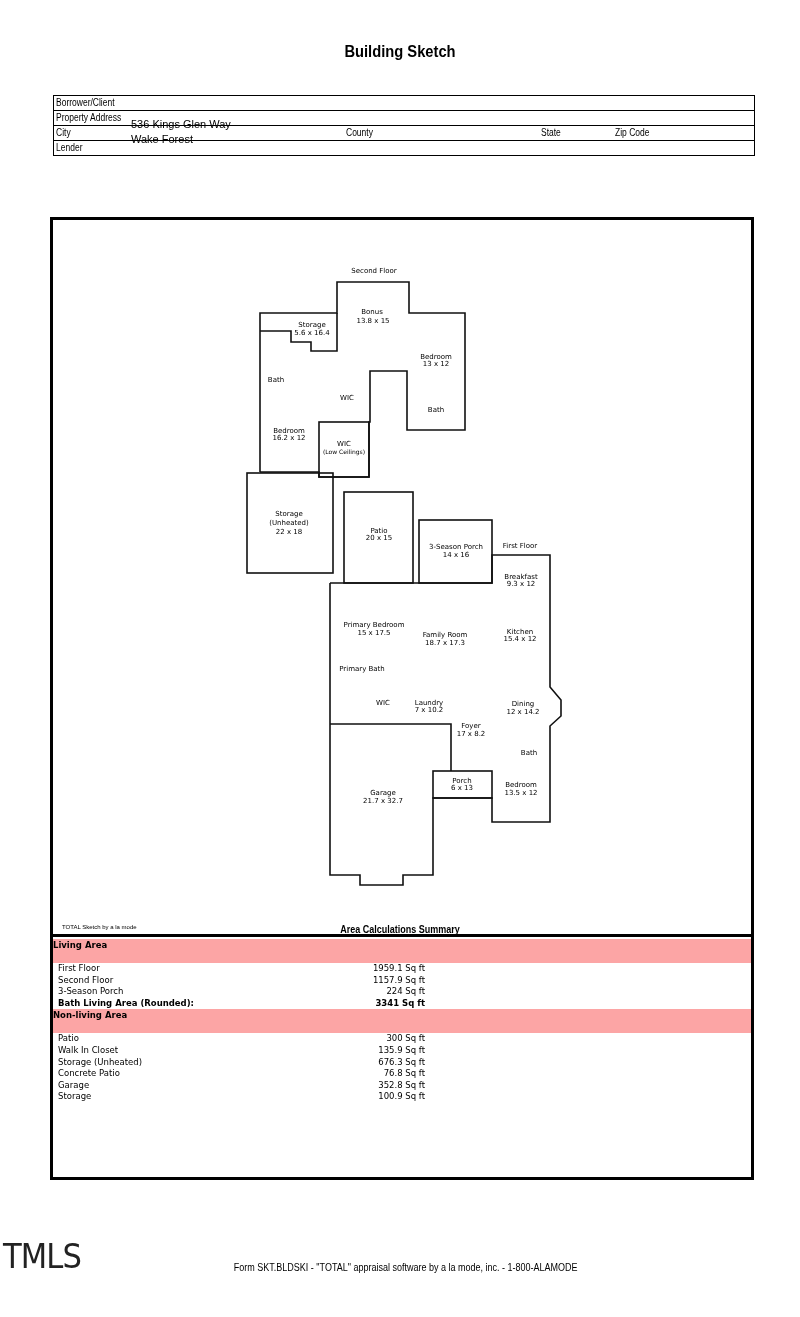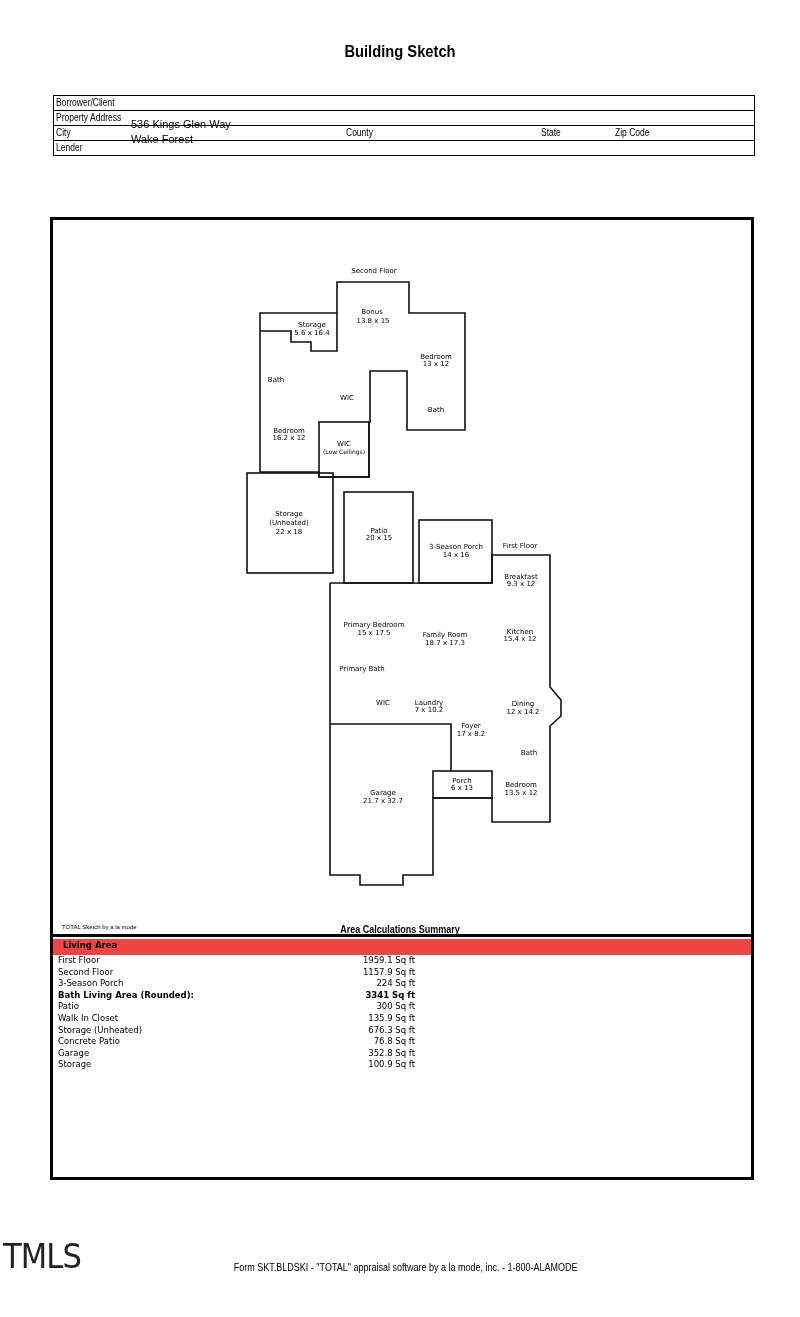"Living Area" .sum .grp { background: #ef4444 -> #fca5a5; height: 16px -> 24px; padding-left: 10px -> 0 }
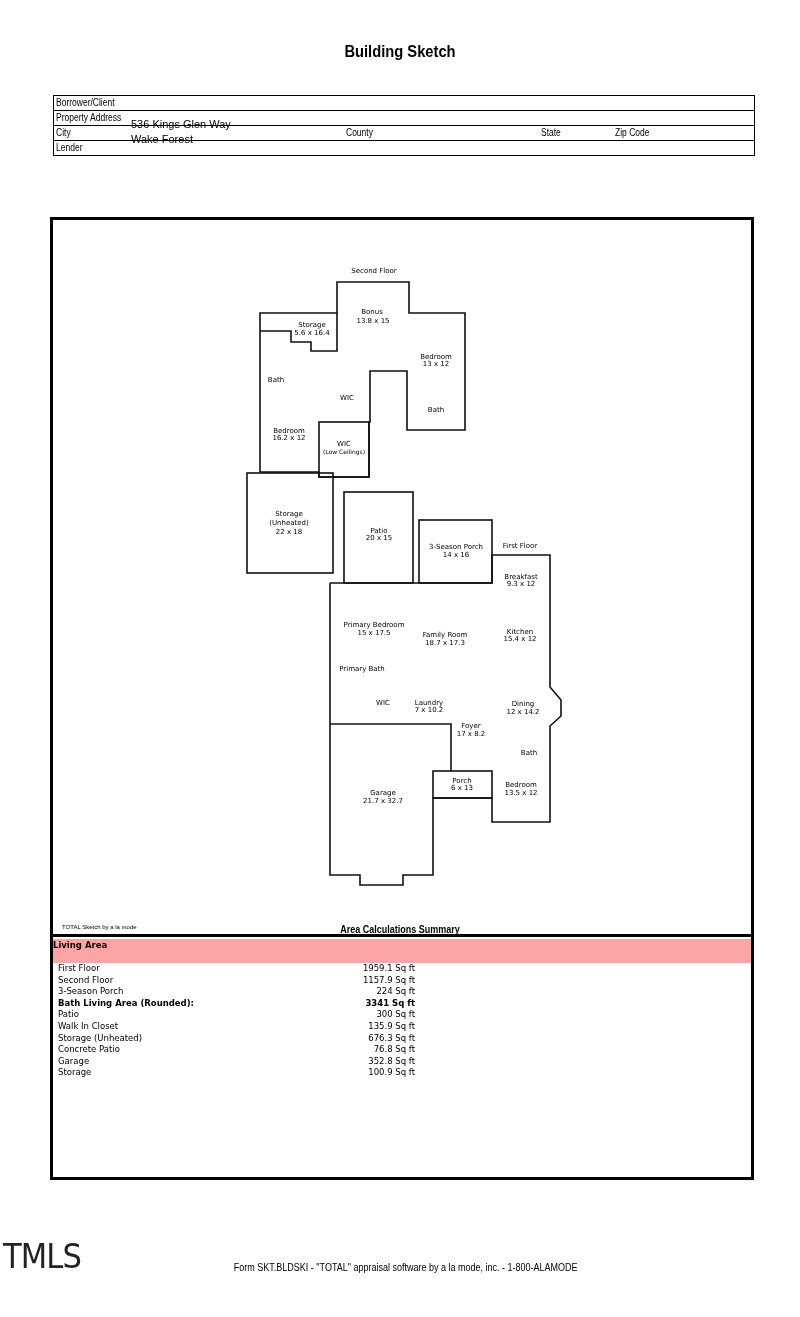"1959.1 Sq ft" .sum .r .v { right: 336px -> 326px }
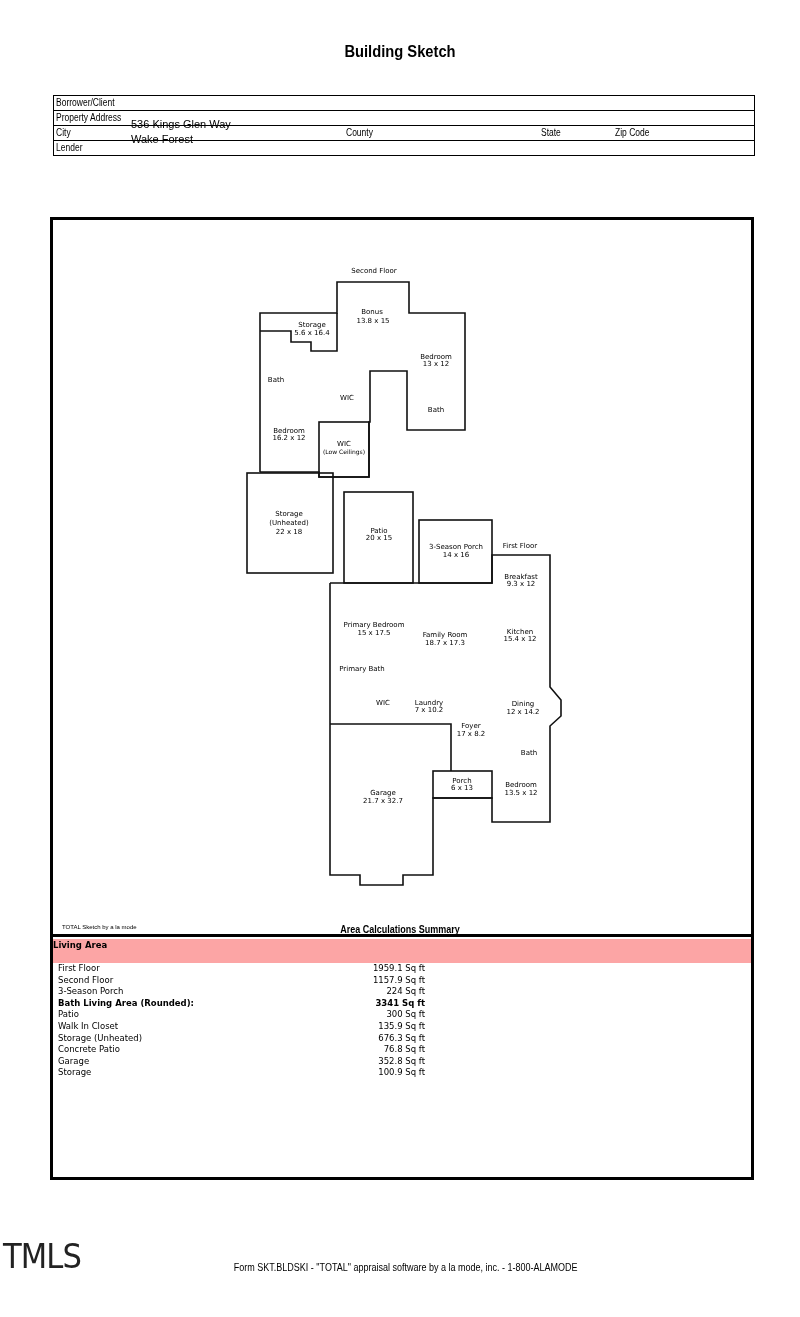"Non-living Area" div.grp { html: none -> <div>Non-living Area</div> }
